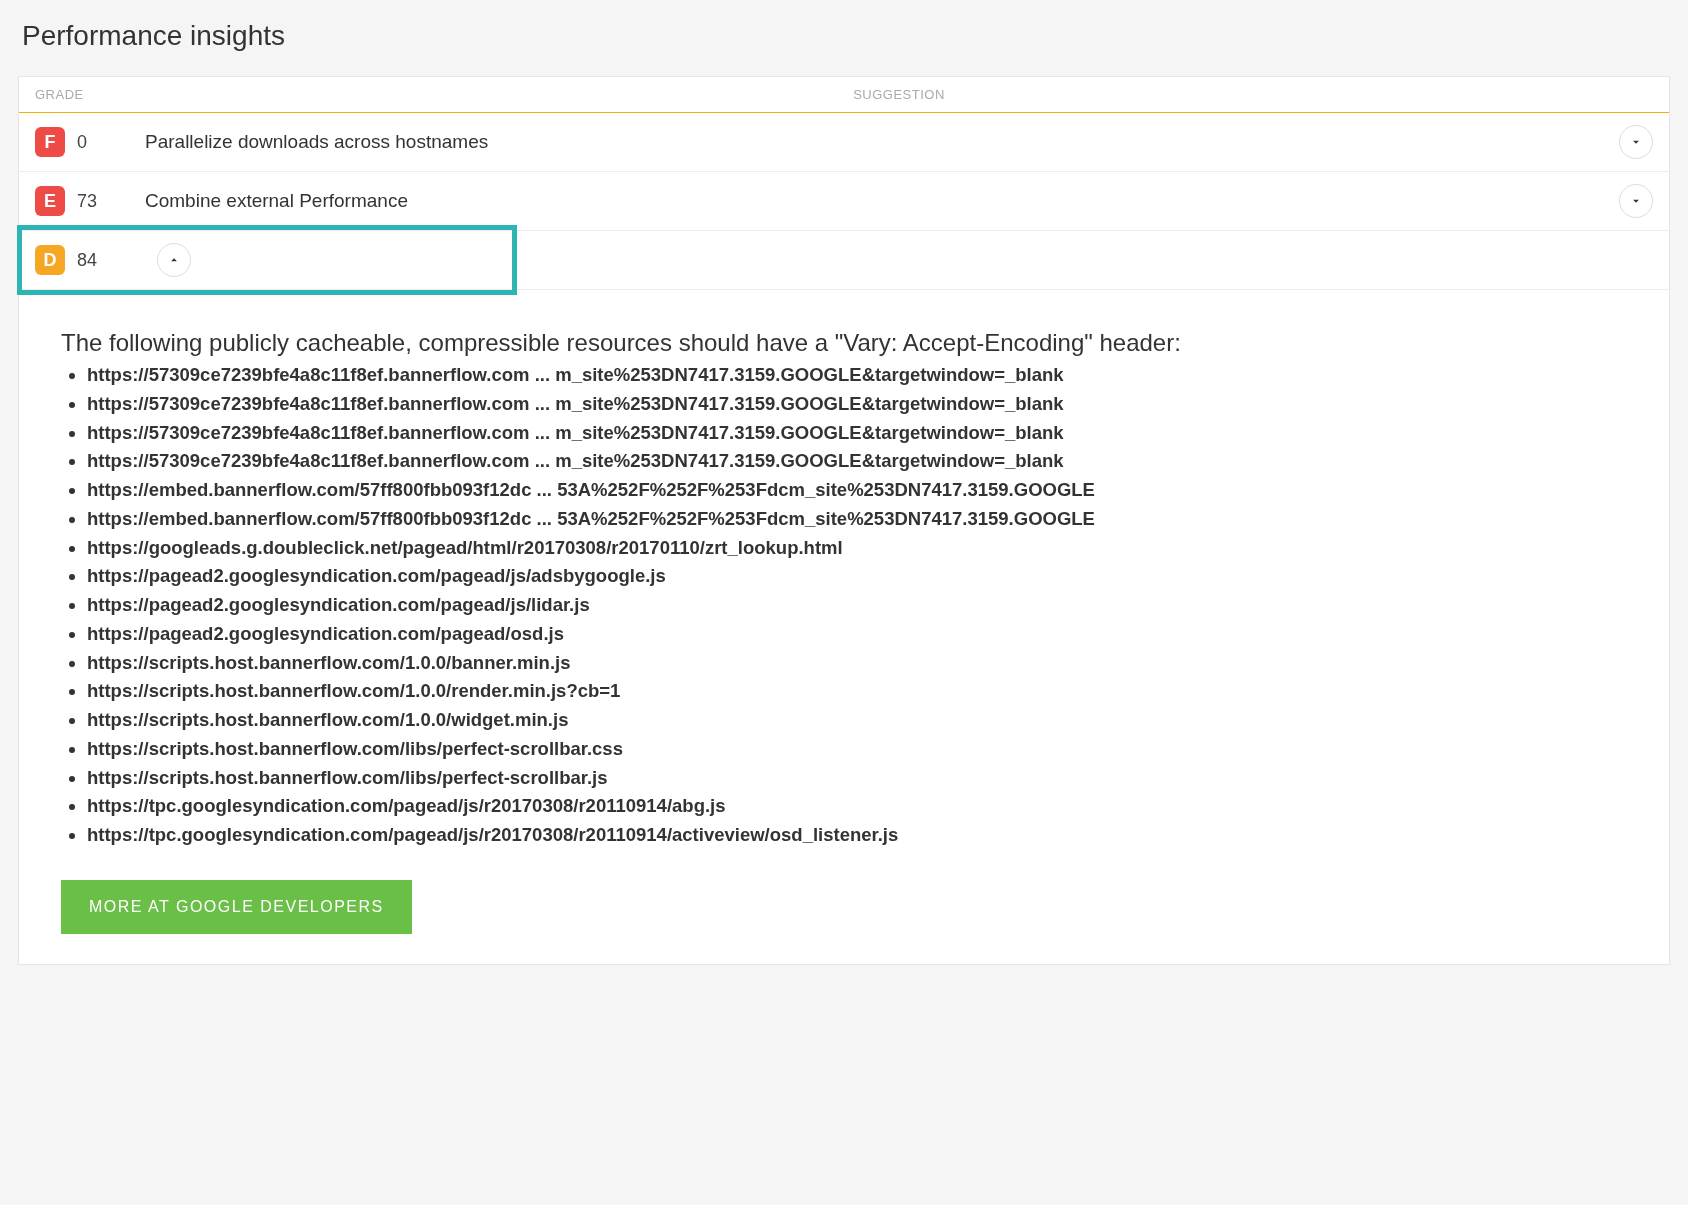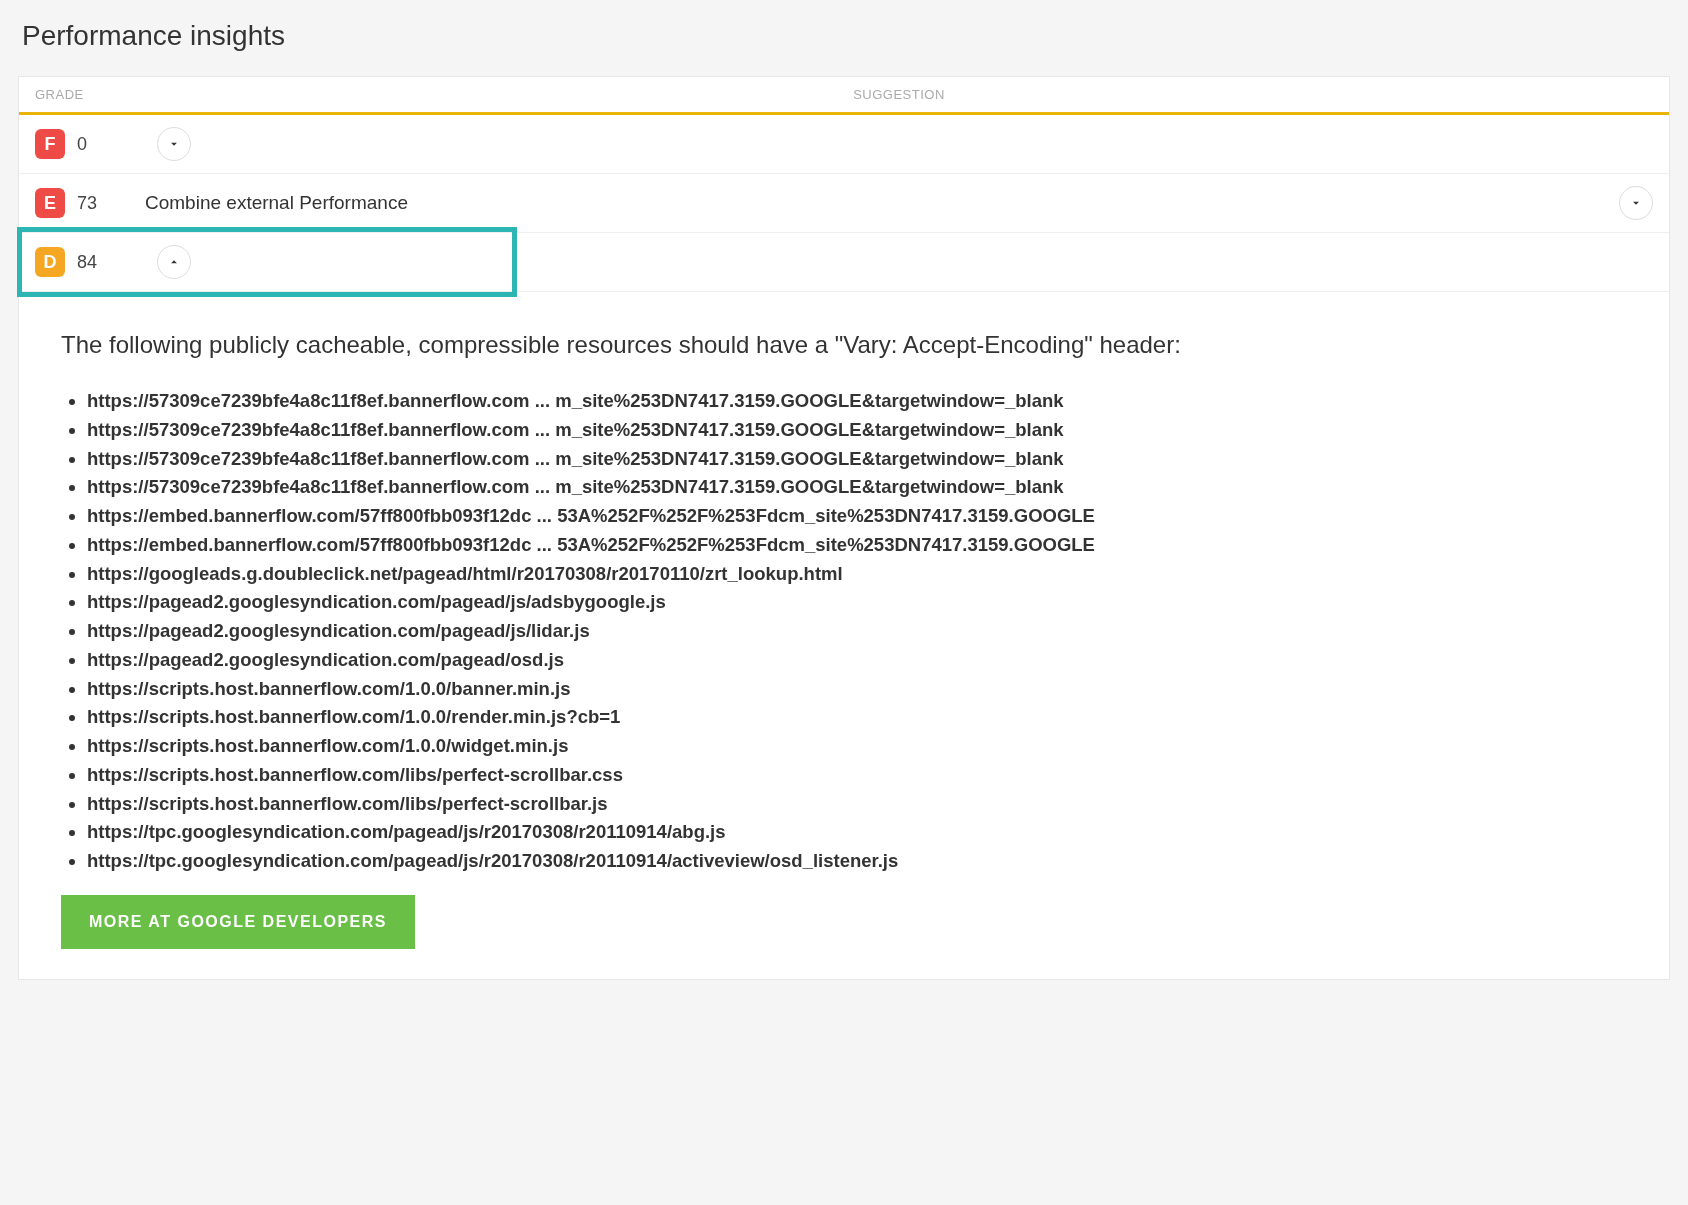"GRADE" .table-header { border-bottom: 3px solid #eab308 -> 1px solid #eab308 }
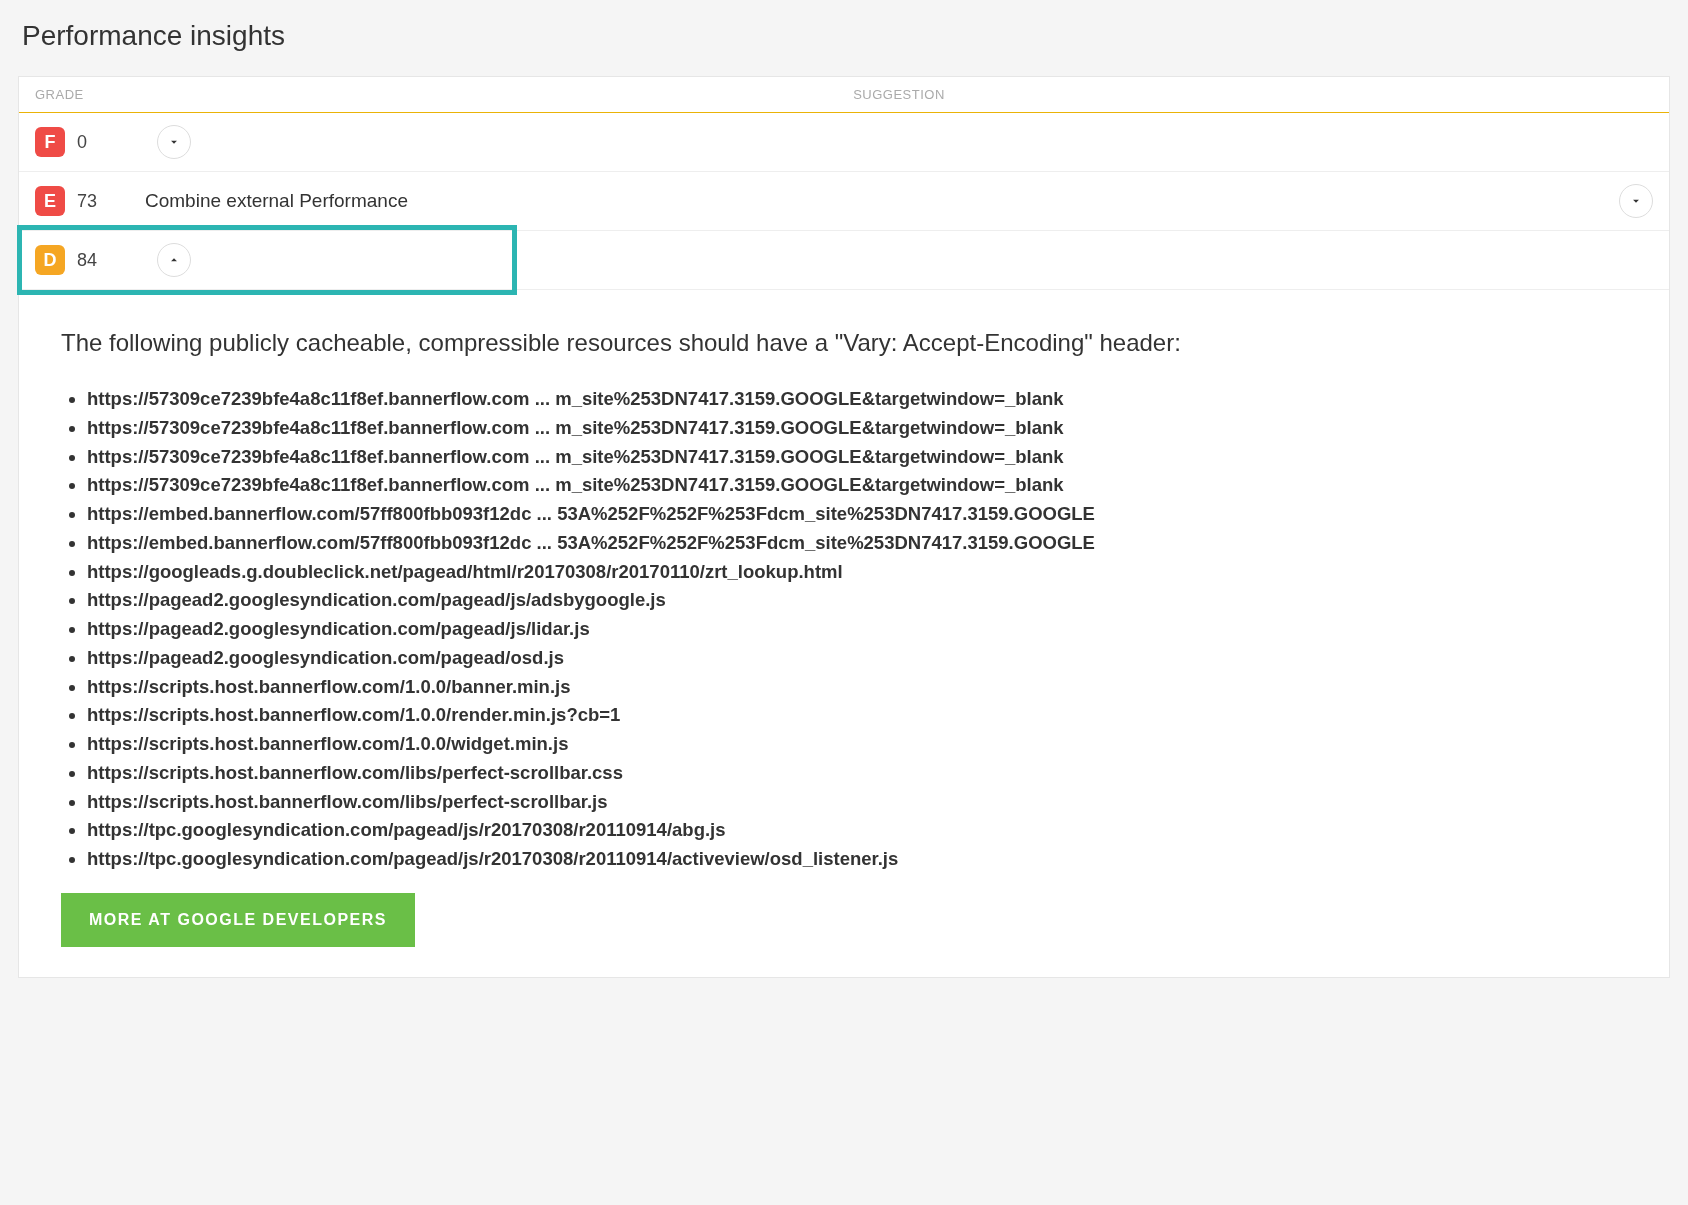"Parallelize downloads across hostnames" div.suggestion { html: none -> <div>Parallelize downloads across hostnames</div> }
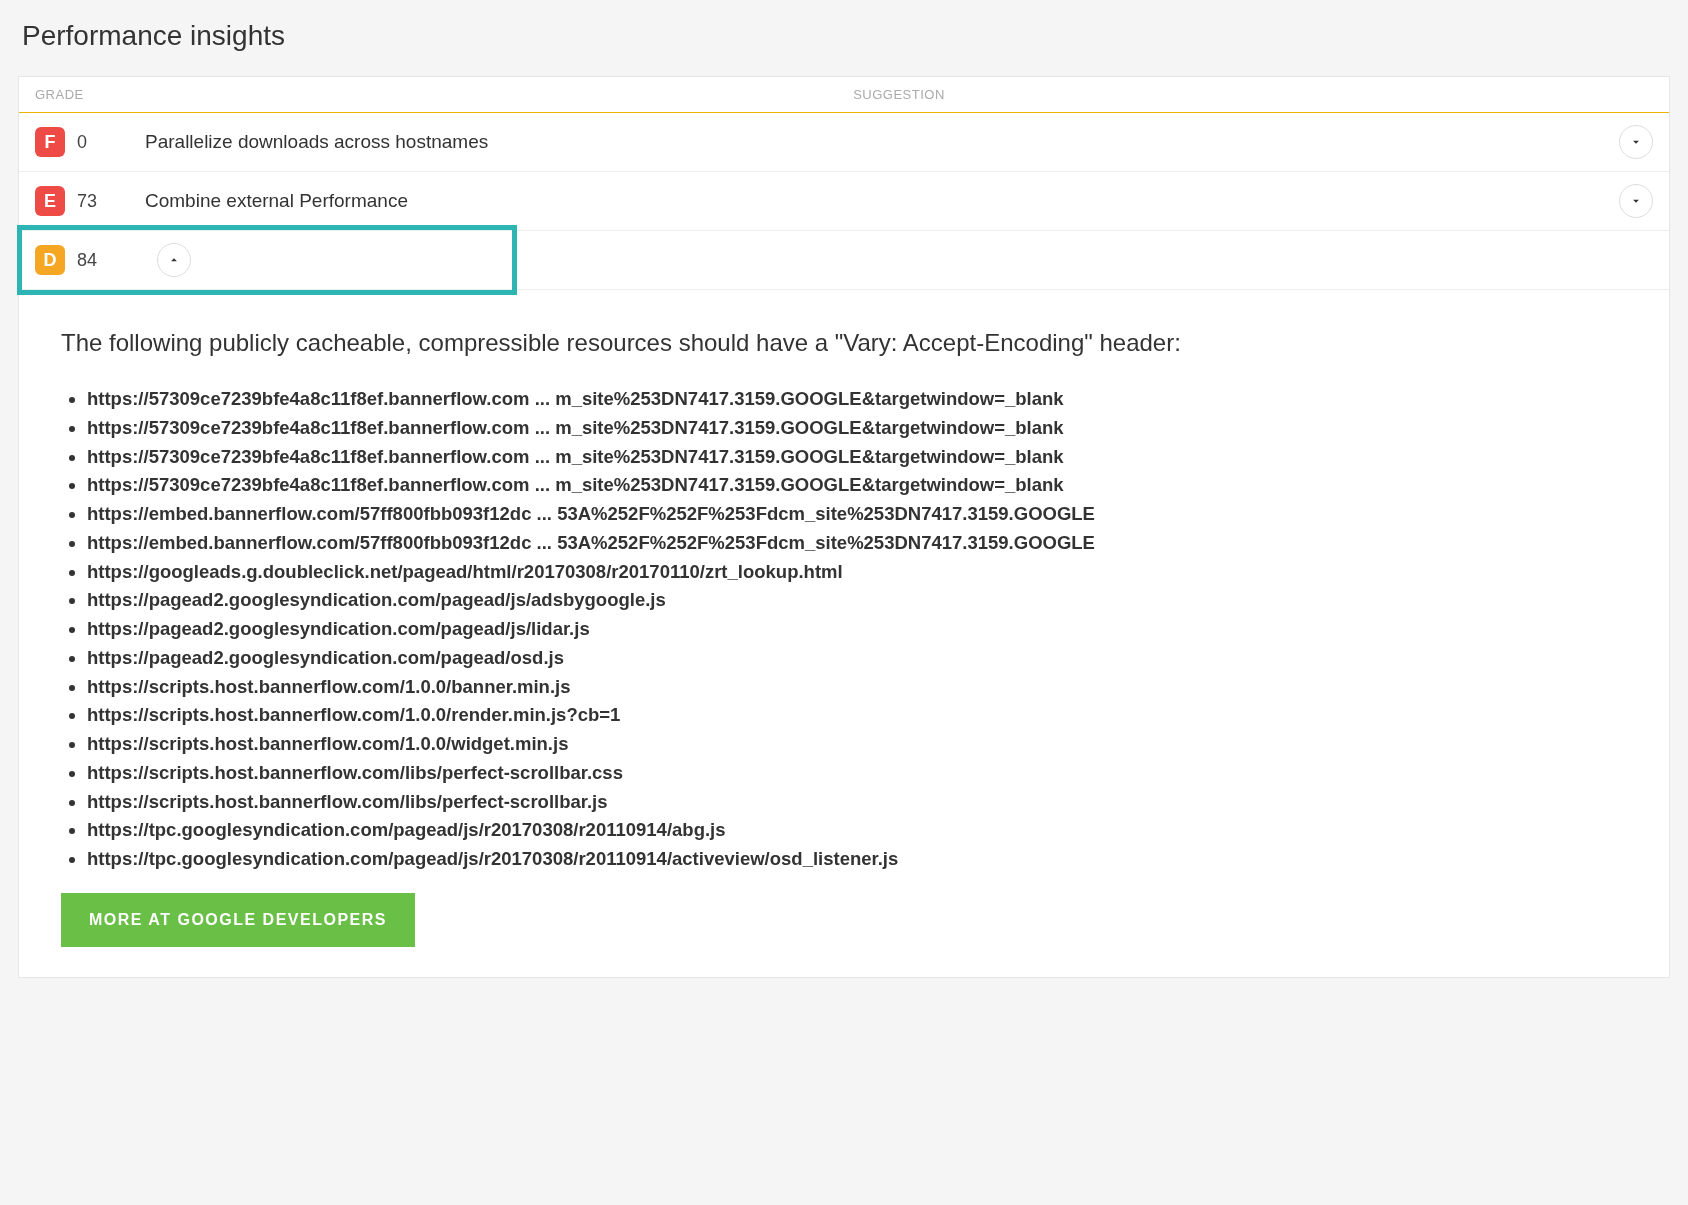"The following publicly cacheable," .exp-desc { margin-bottom: 24px -> none }
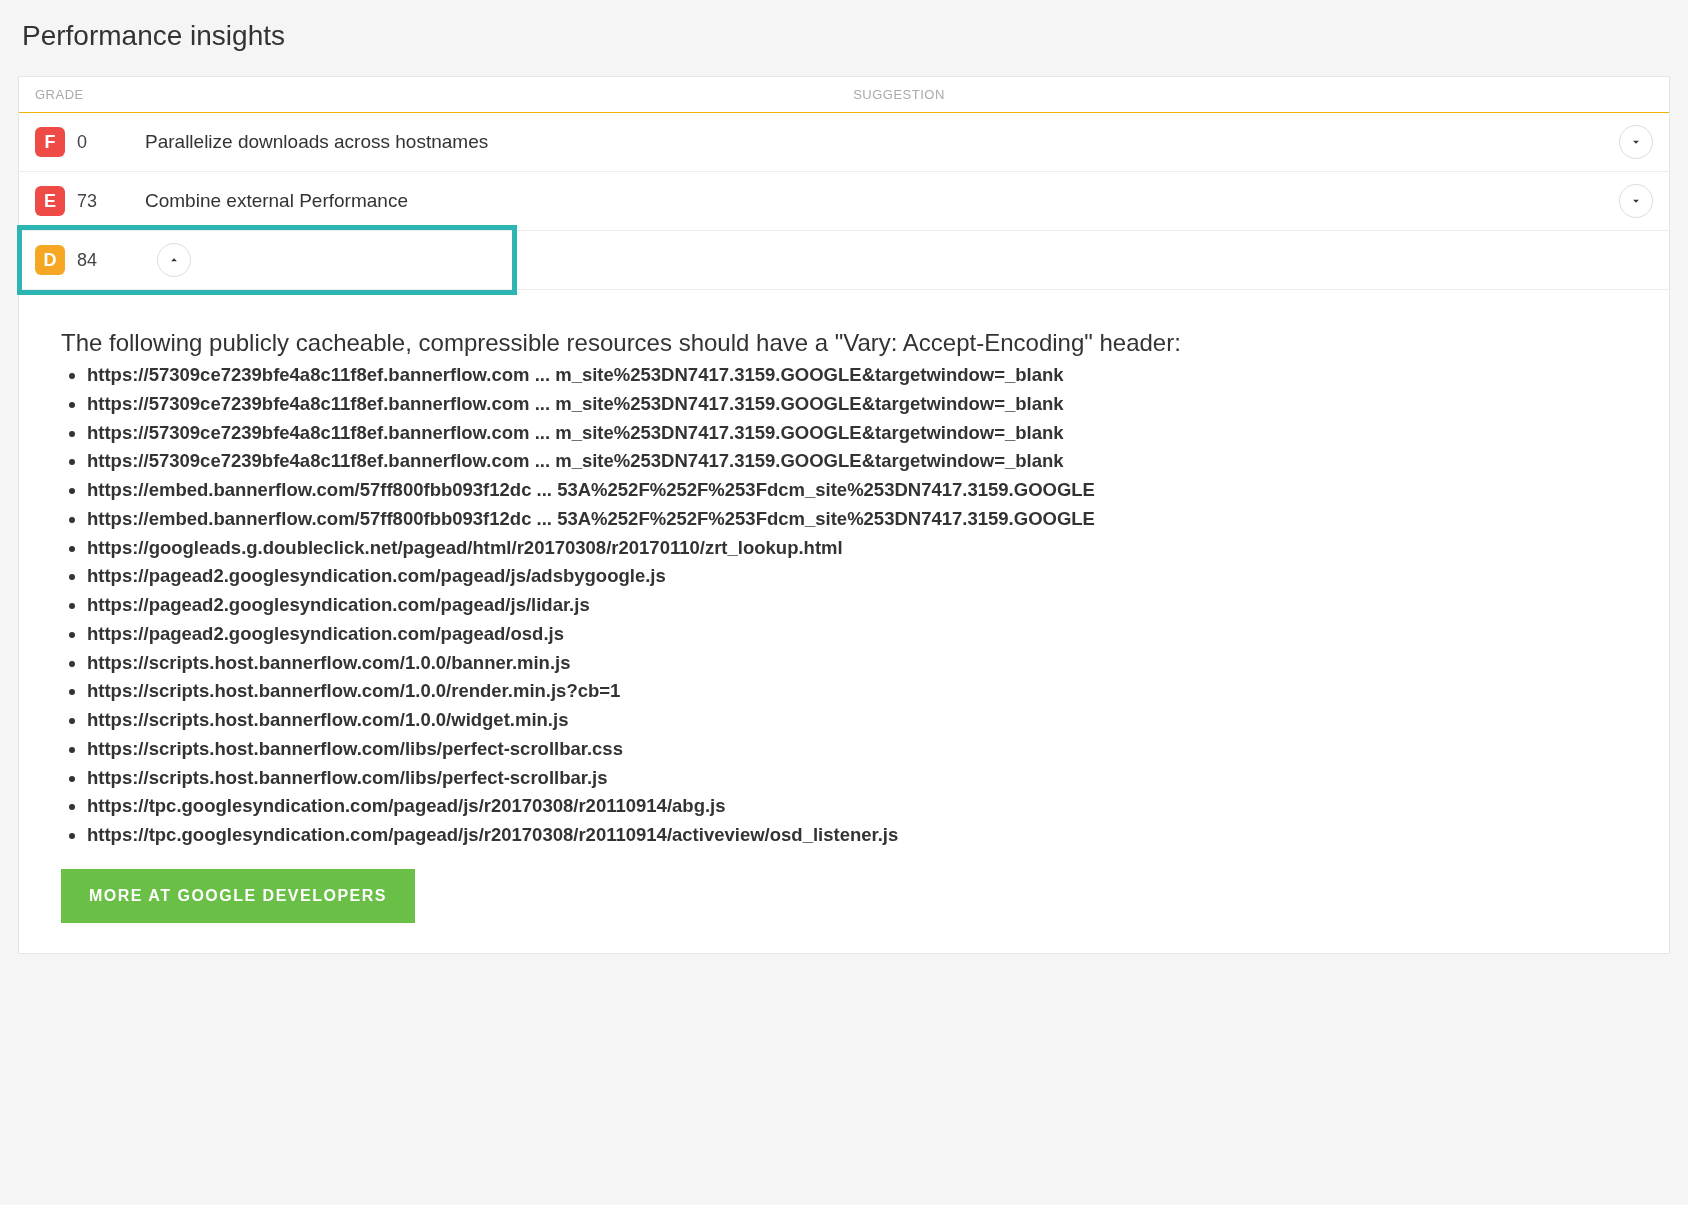"MORE AT GOOGLE DEVELOPERS" .more-btn { font-weight: 700 -> 400; margin-top: 19px -> 30px }
